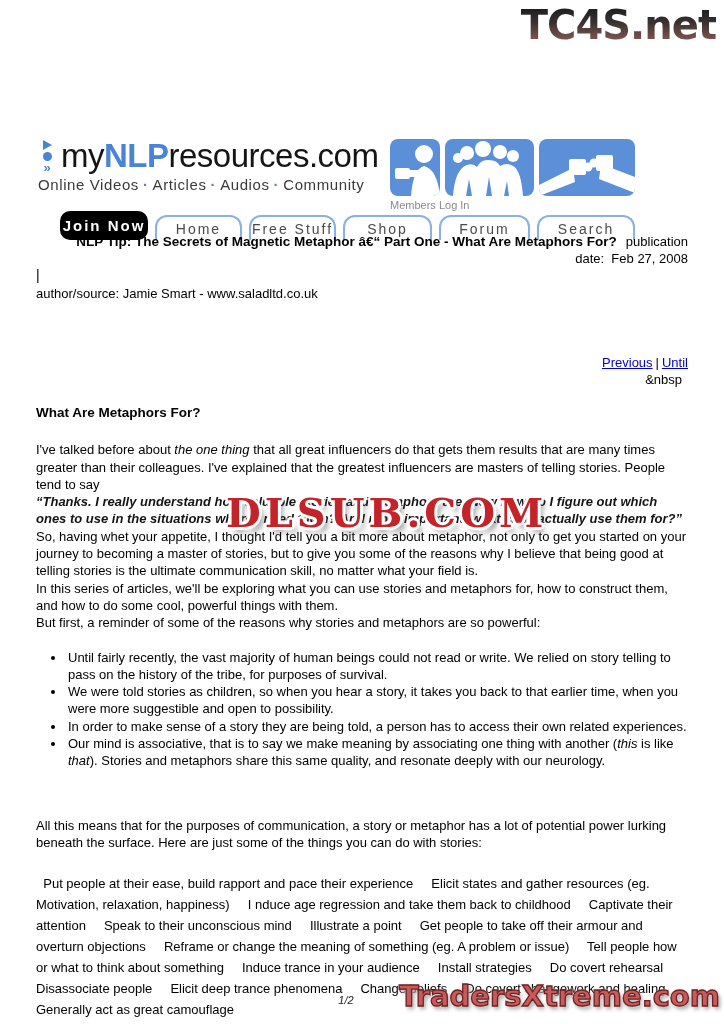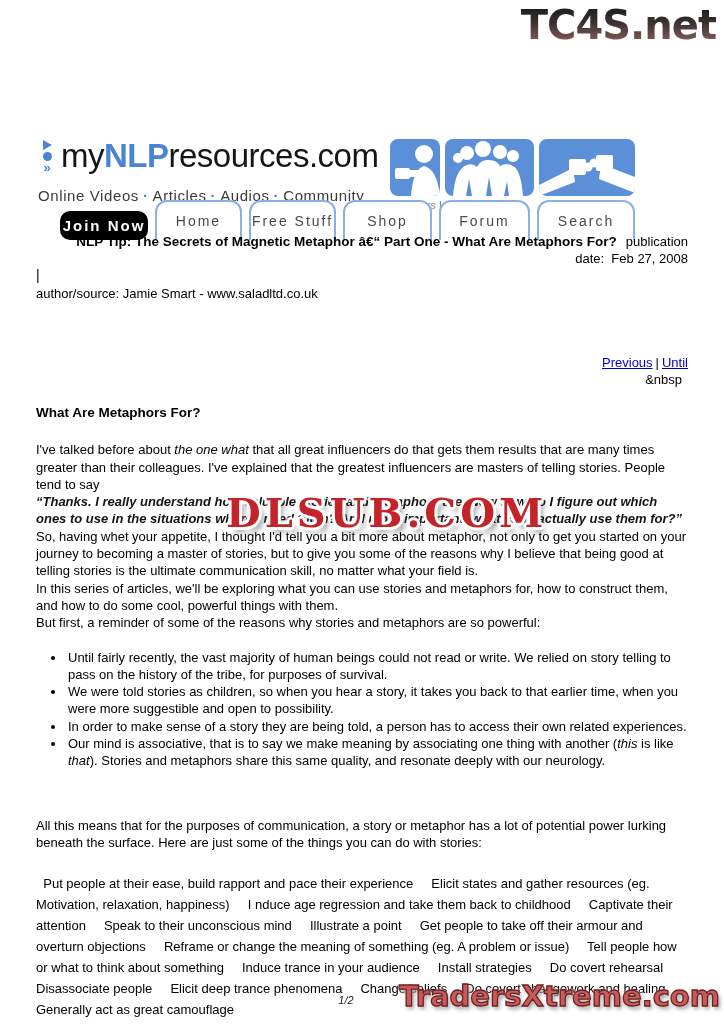"Online Videos · Articles ·" .tagline { margin-top: 14px -> 3px }
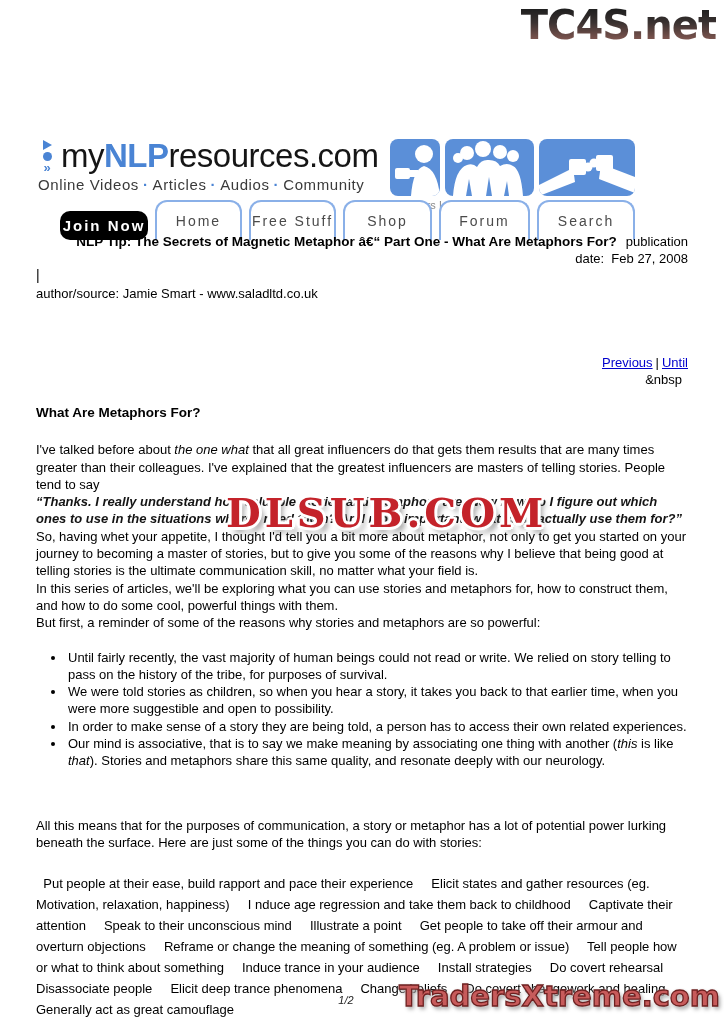"Home" .tab { height: 40px -> 25px }
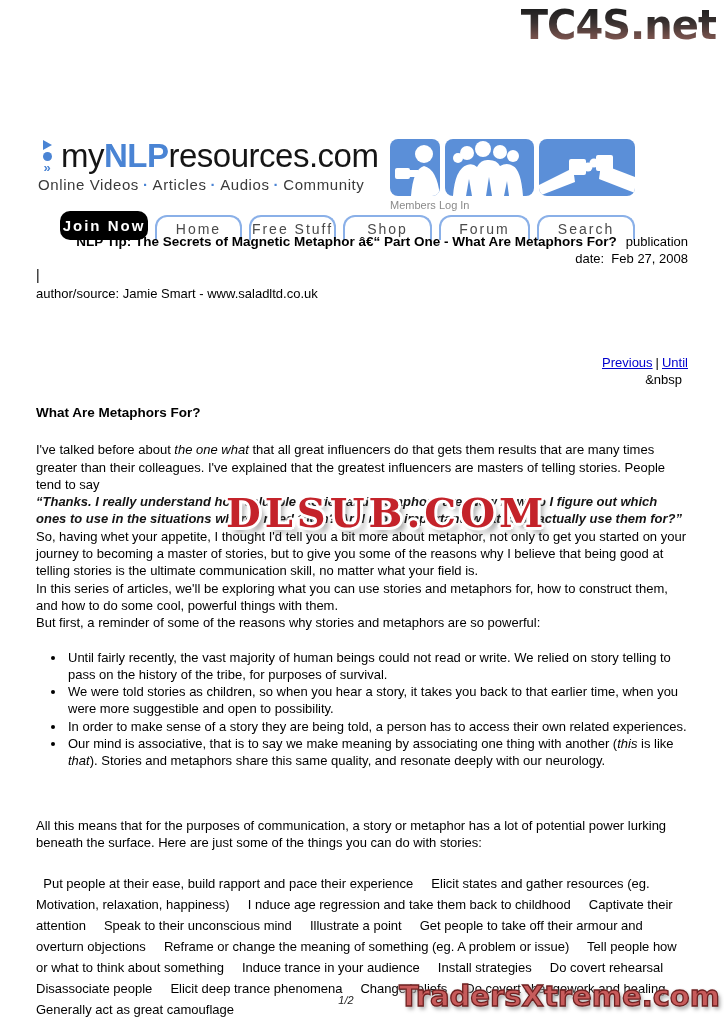"the one what" em { text: what -> thing }
